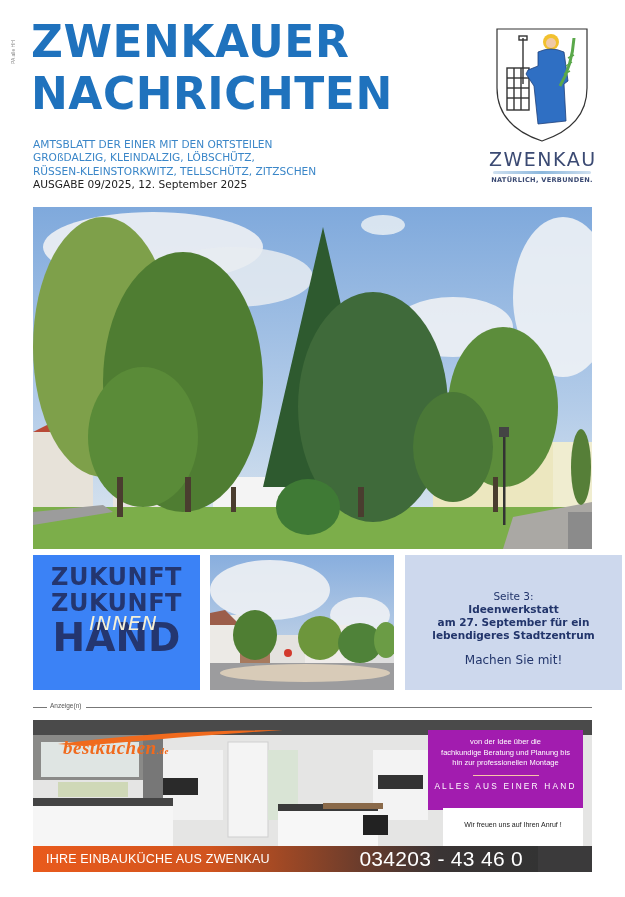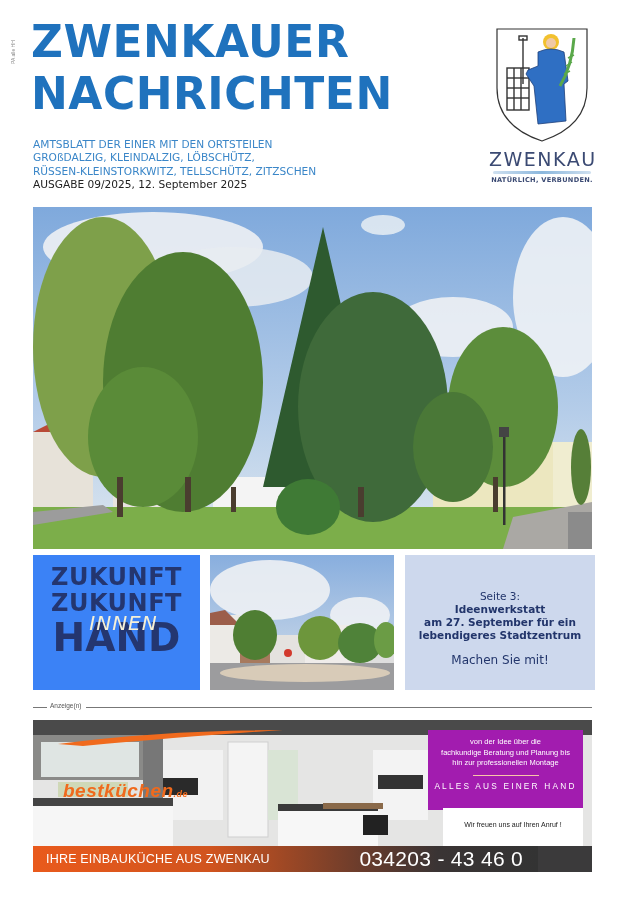"Seite 3:" .tile-3 { width: 190px -> 217px }
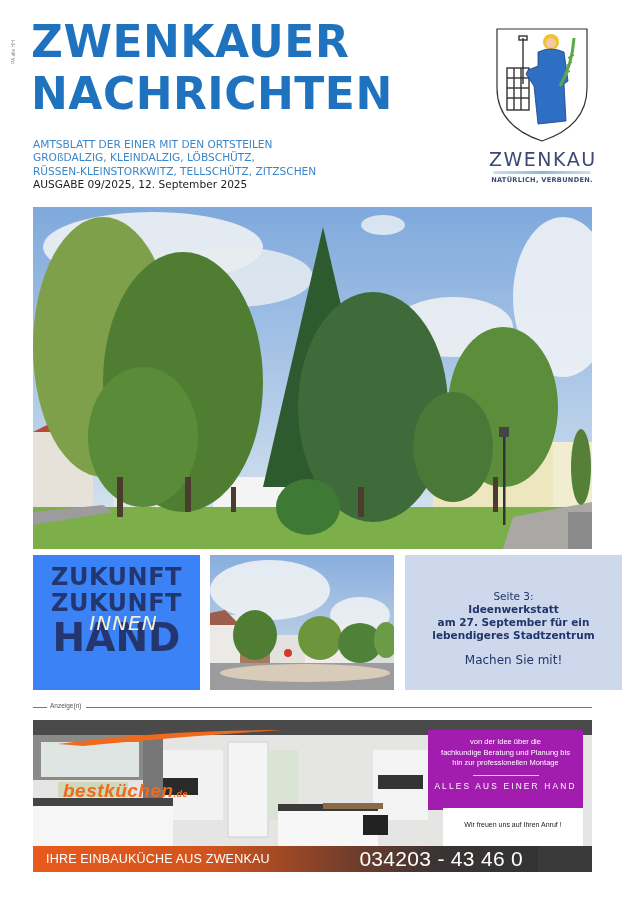"bestküchen.de" .ad-logo { font-family: Liberation Sans, sans-serif -> Liberation Serif, serif; margin-top: 43px -> none }
